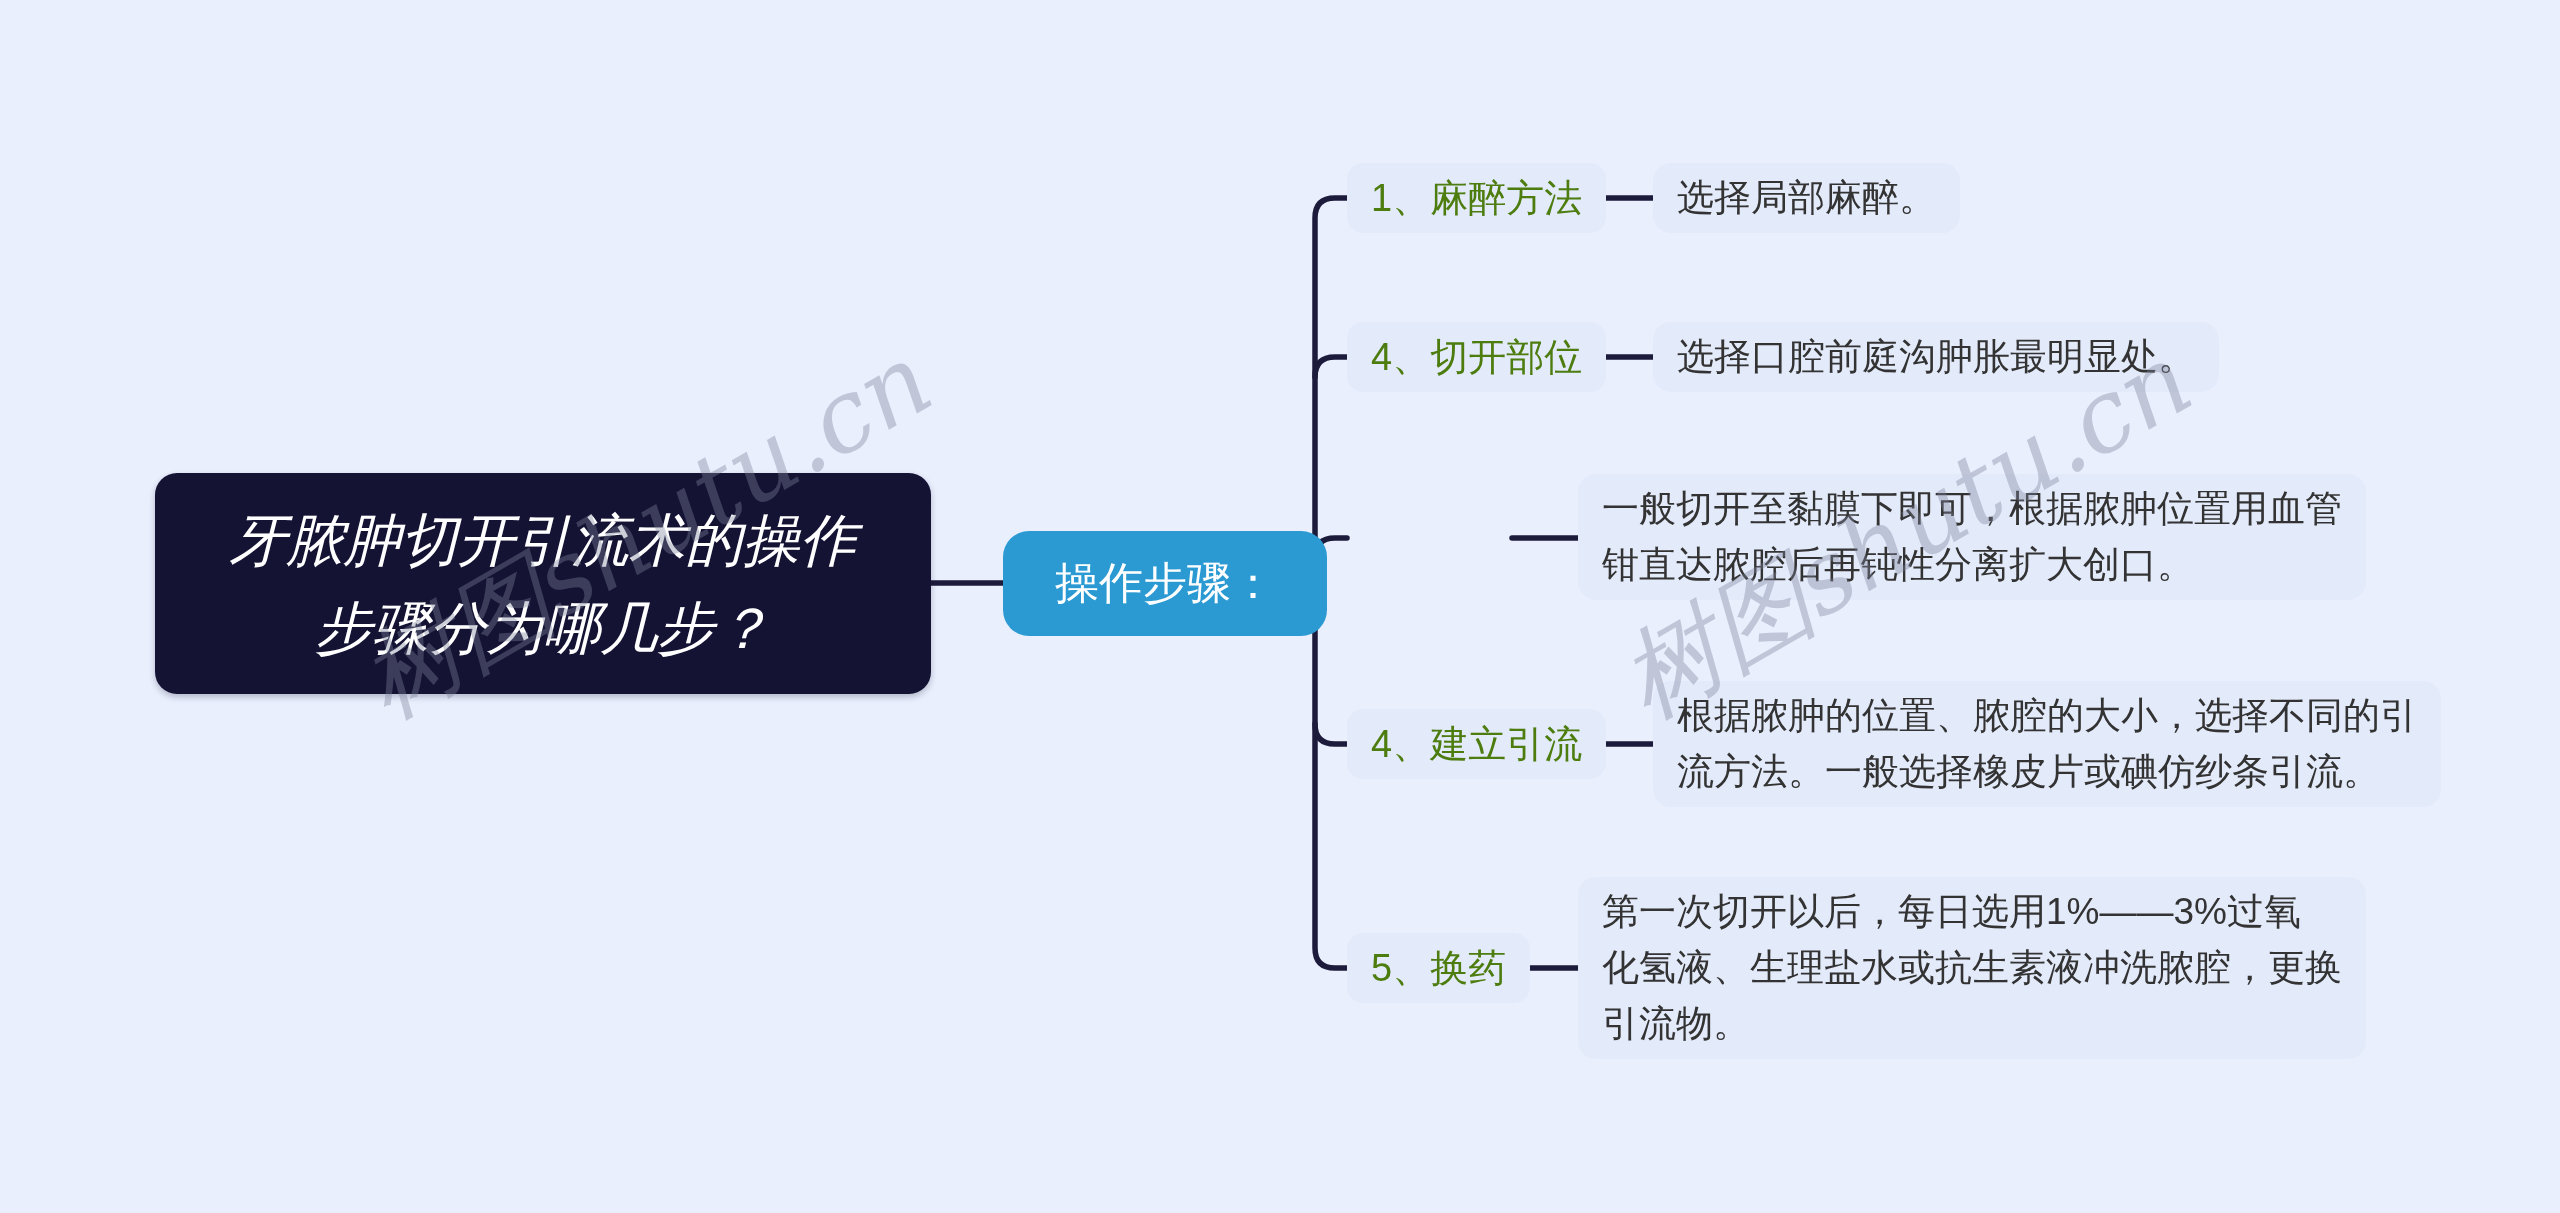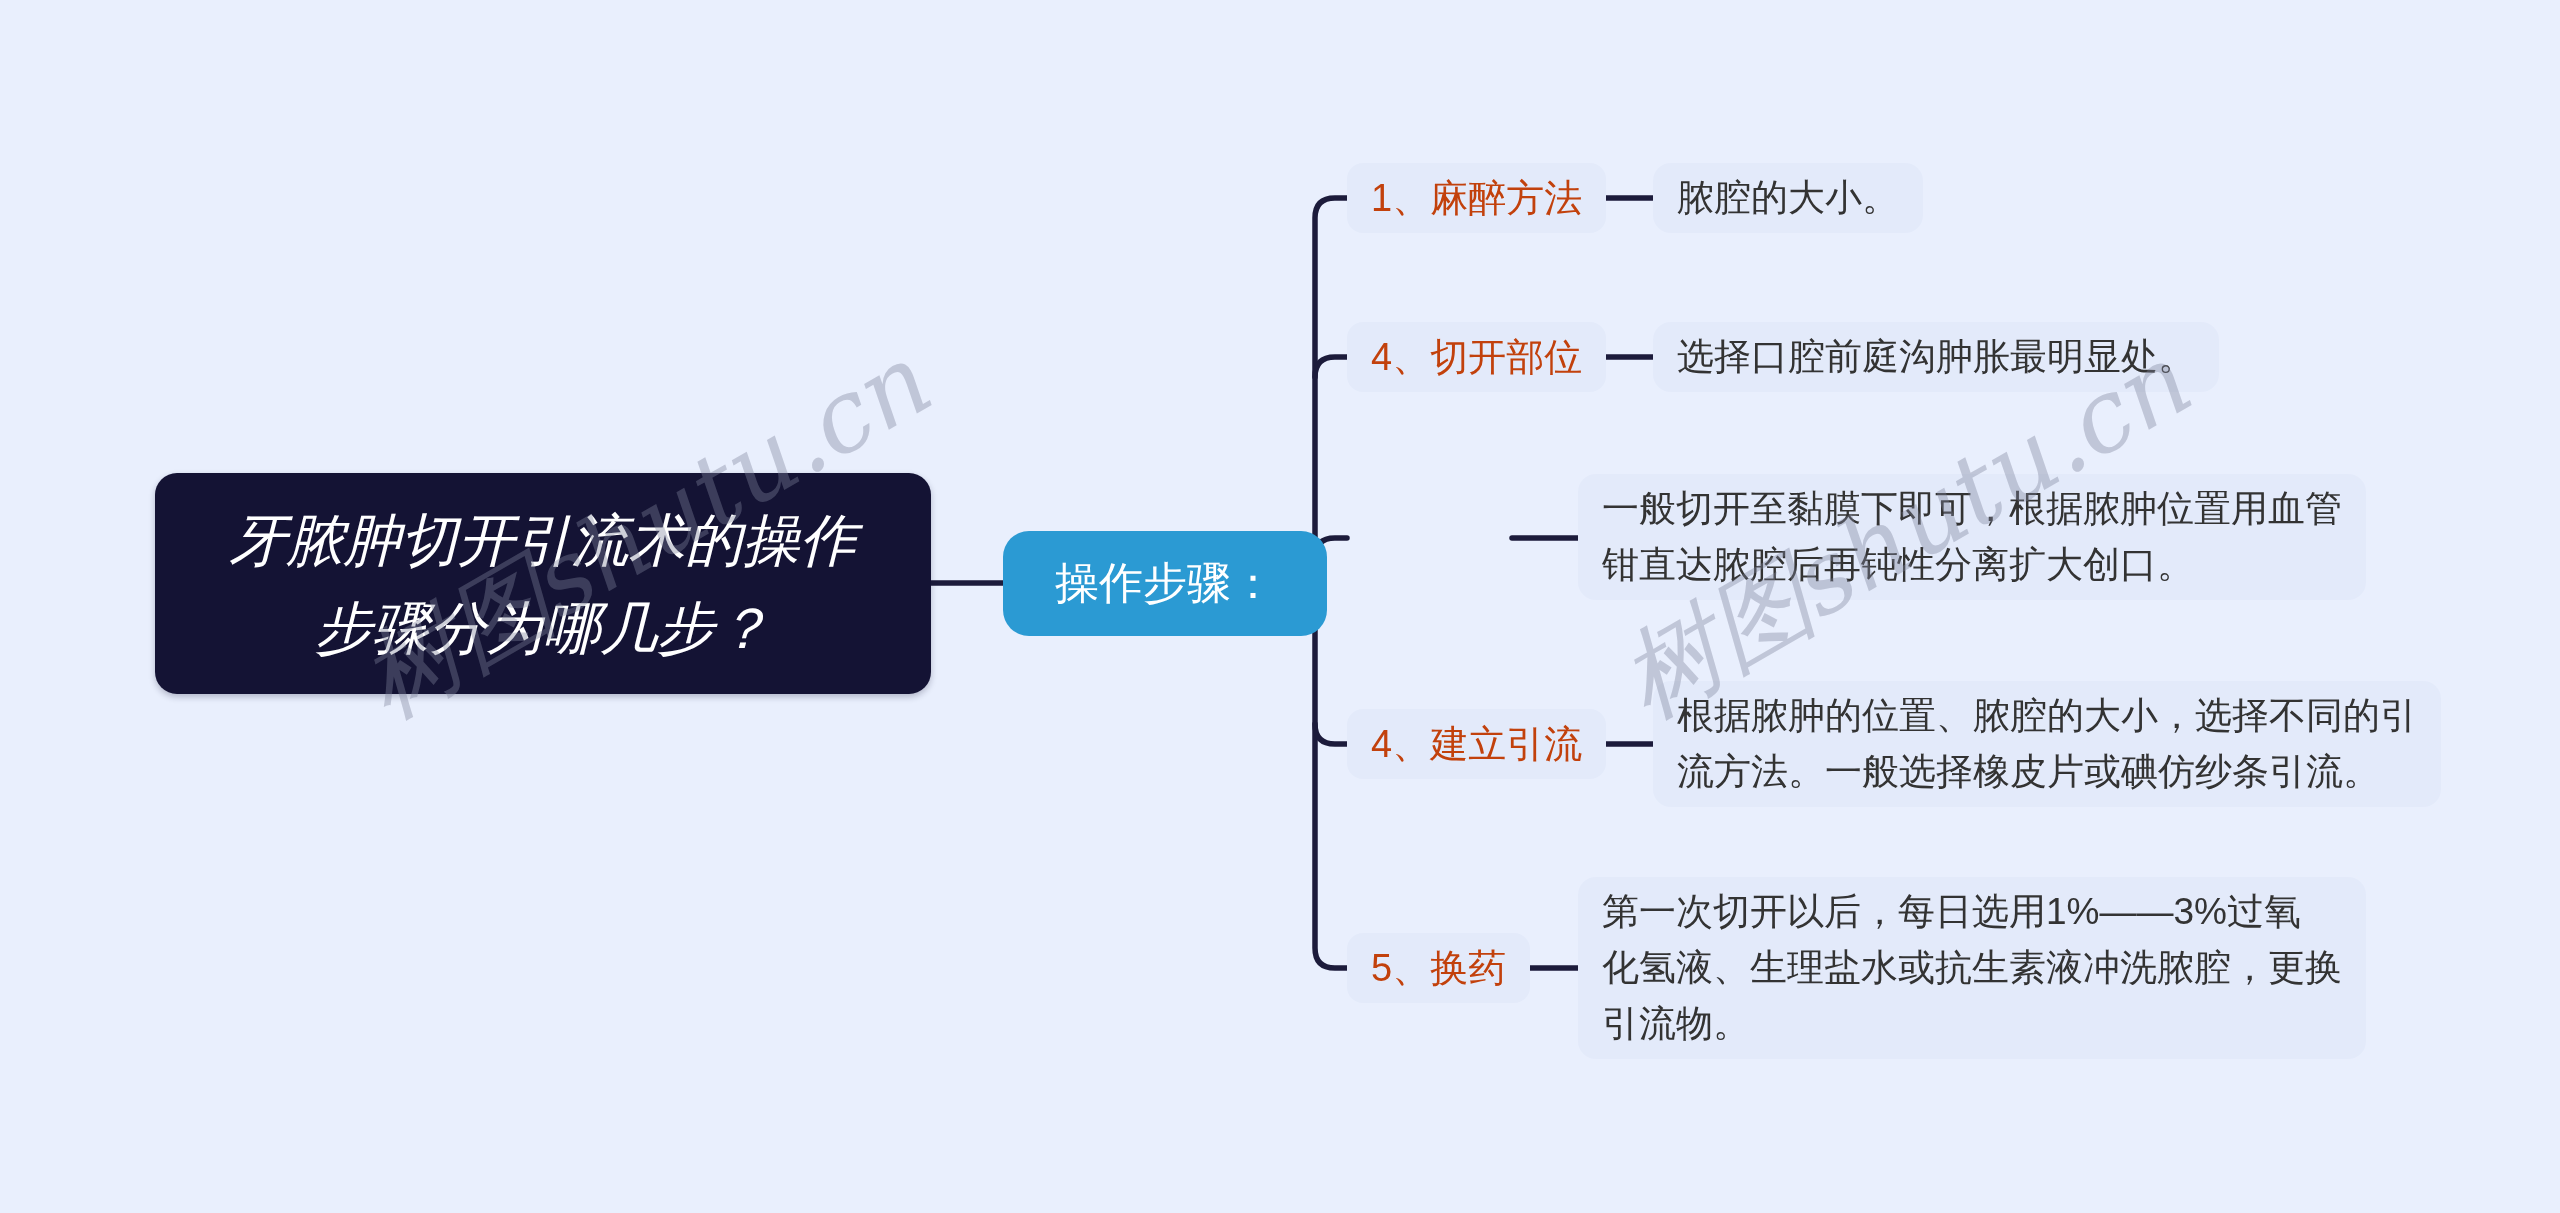"1、麻醉方法" .label-node { color: #c2410c -> #4d7c0f }
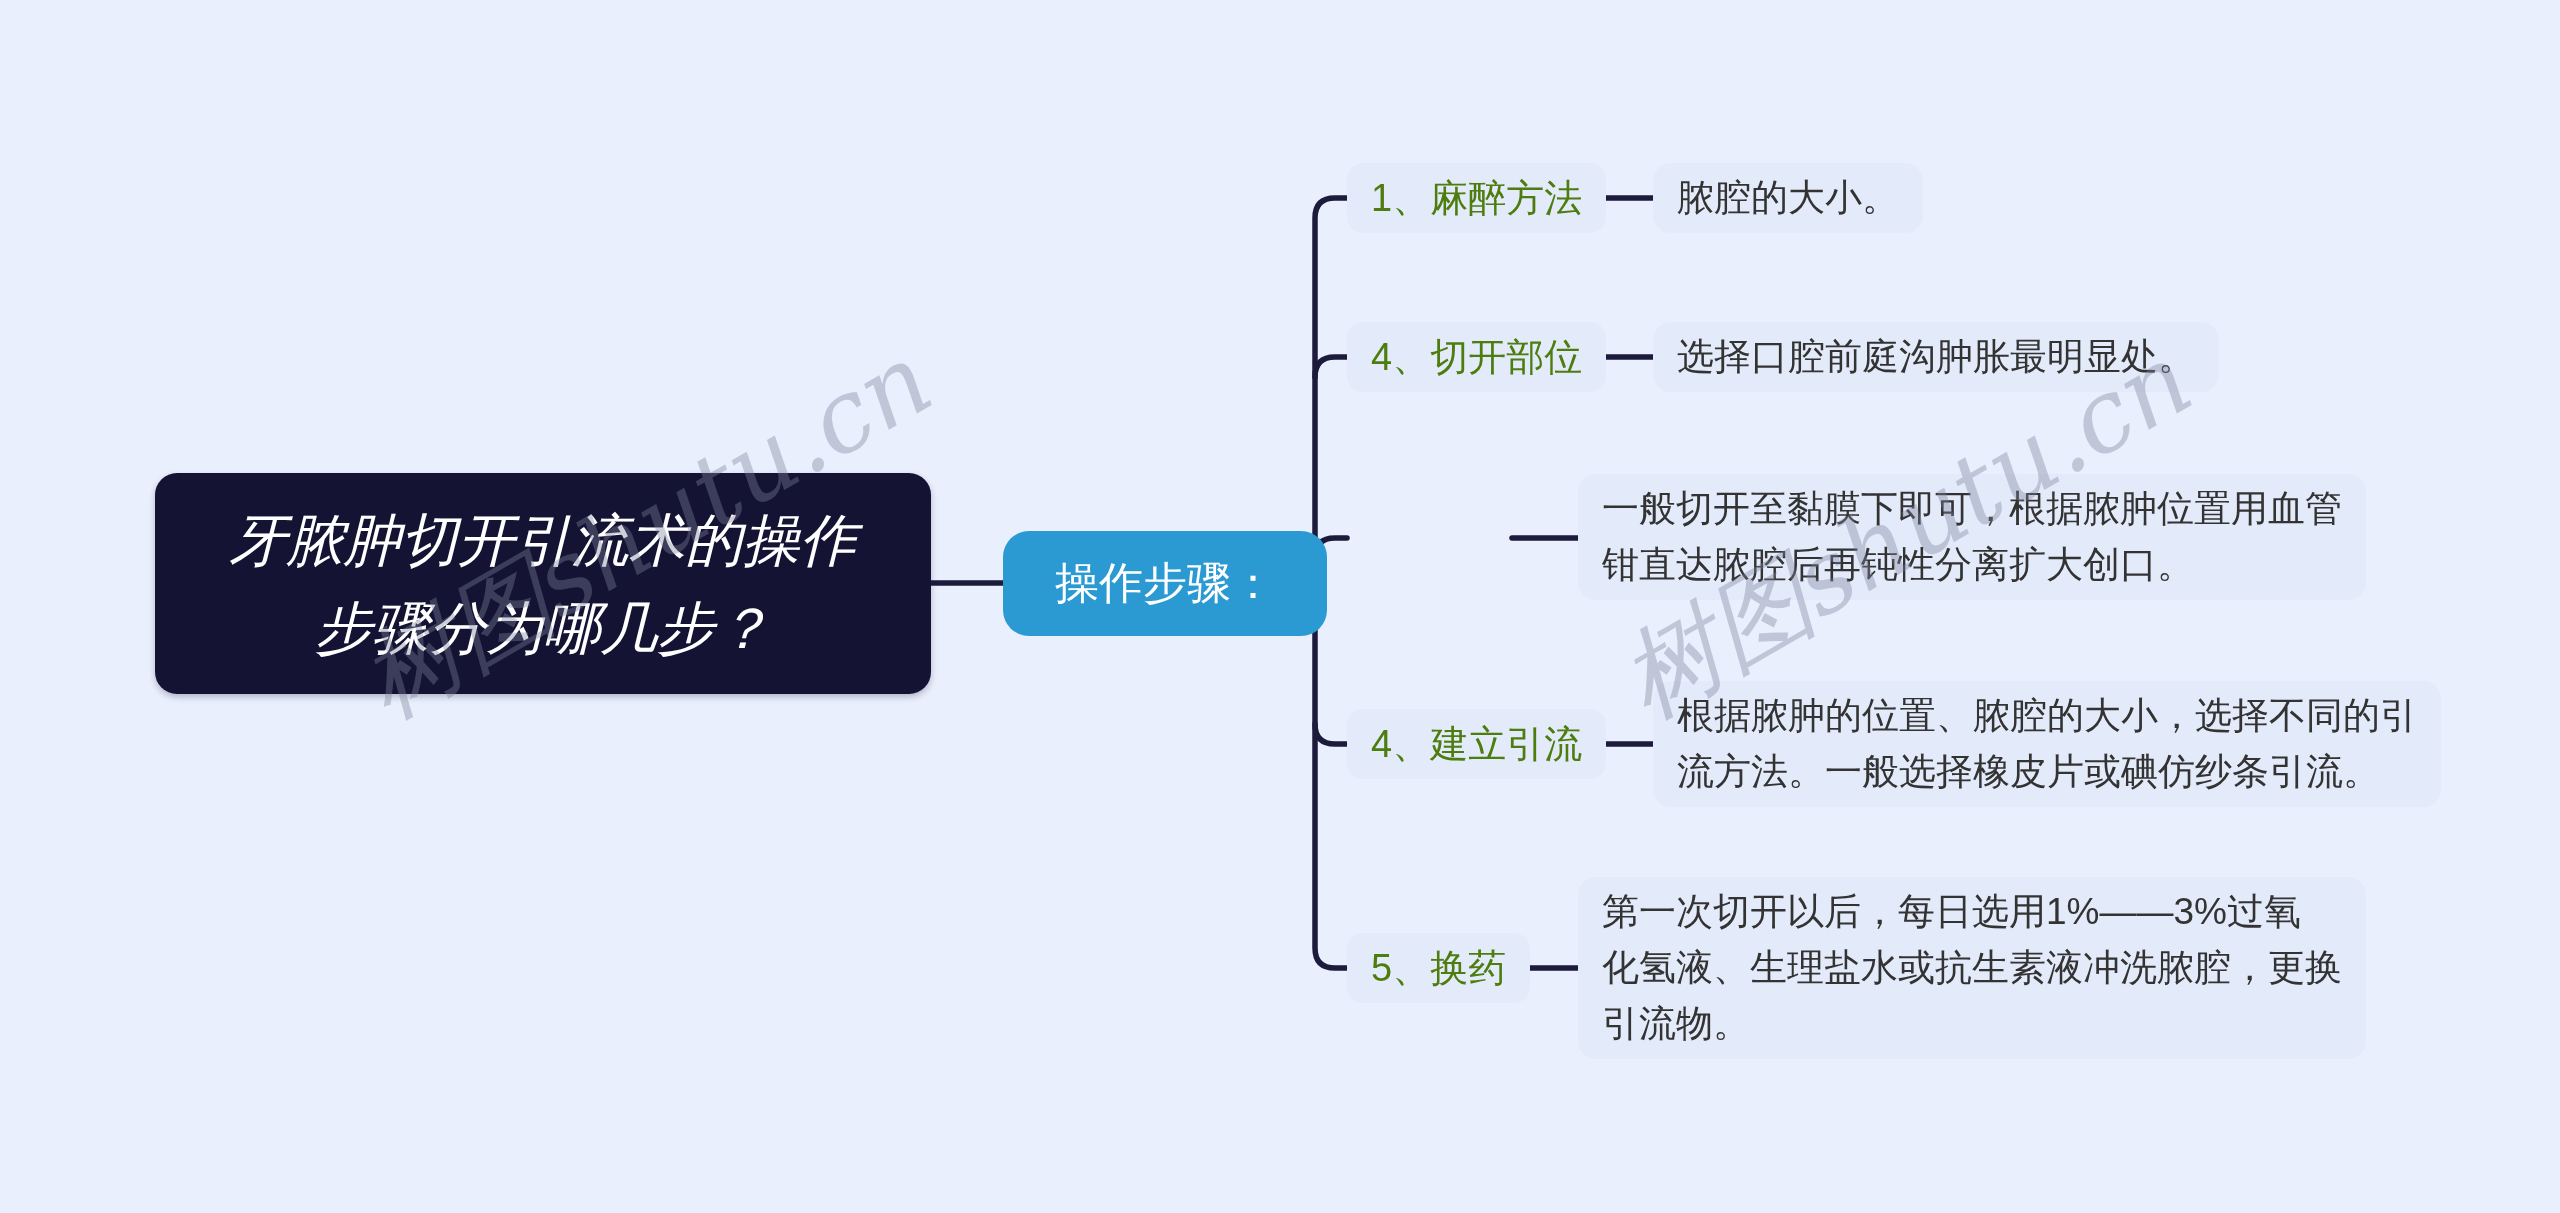"脓腔的大小。" div.node { text: 脓腔的大小 -> 选择局部麻醉 }
